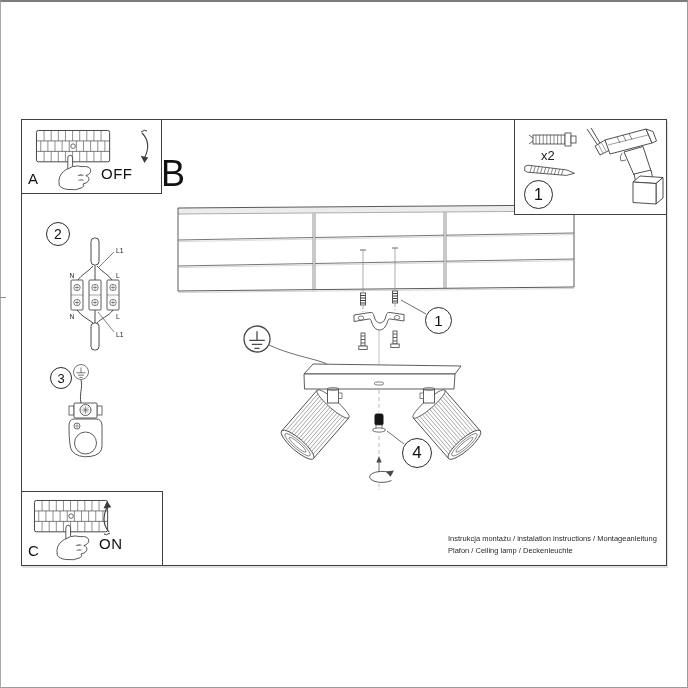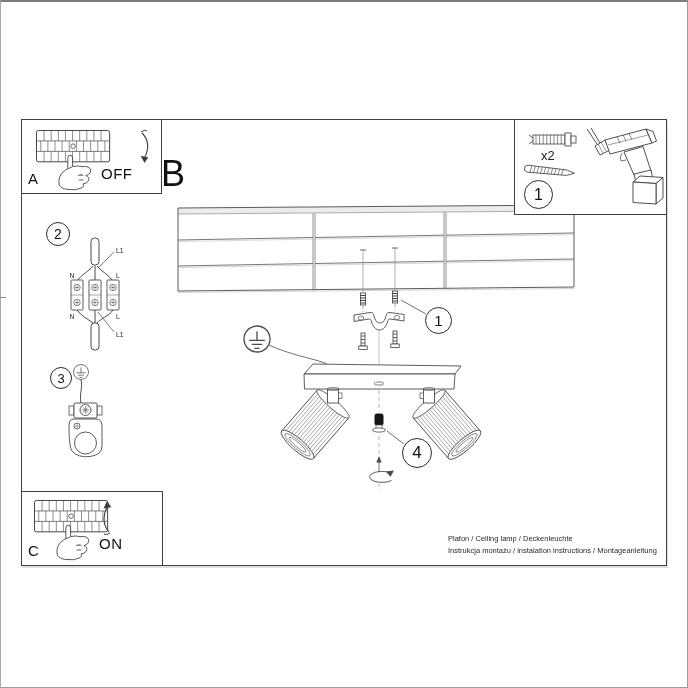"Plafon / Ceiling lamp /" div { order: before "Instrukcja montażu / instalation" -> after "Instrukcja montażu / instalation" }
